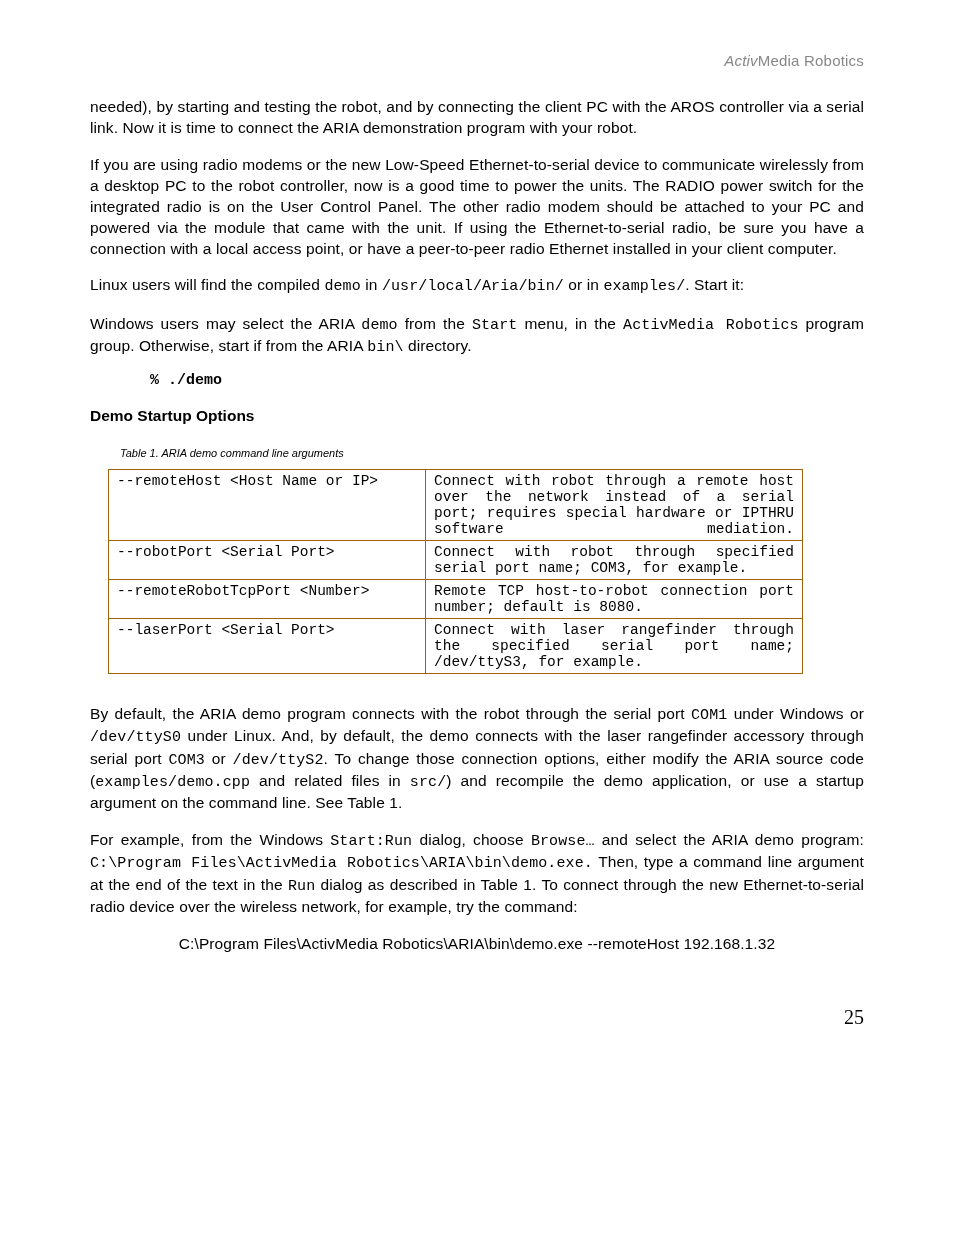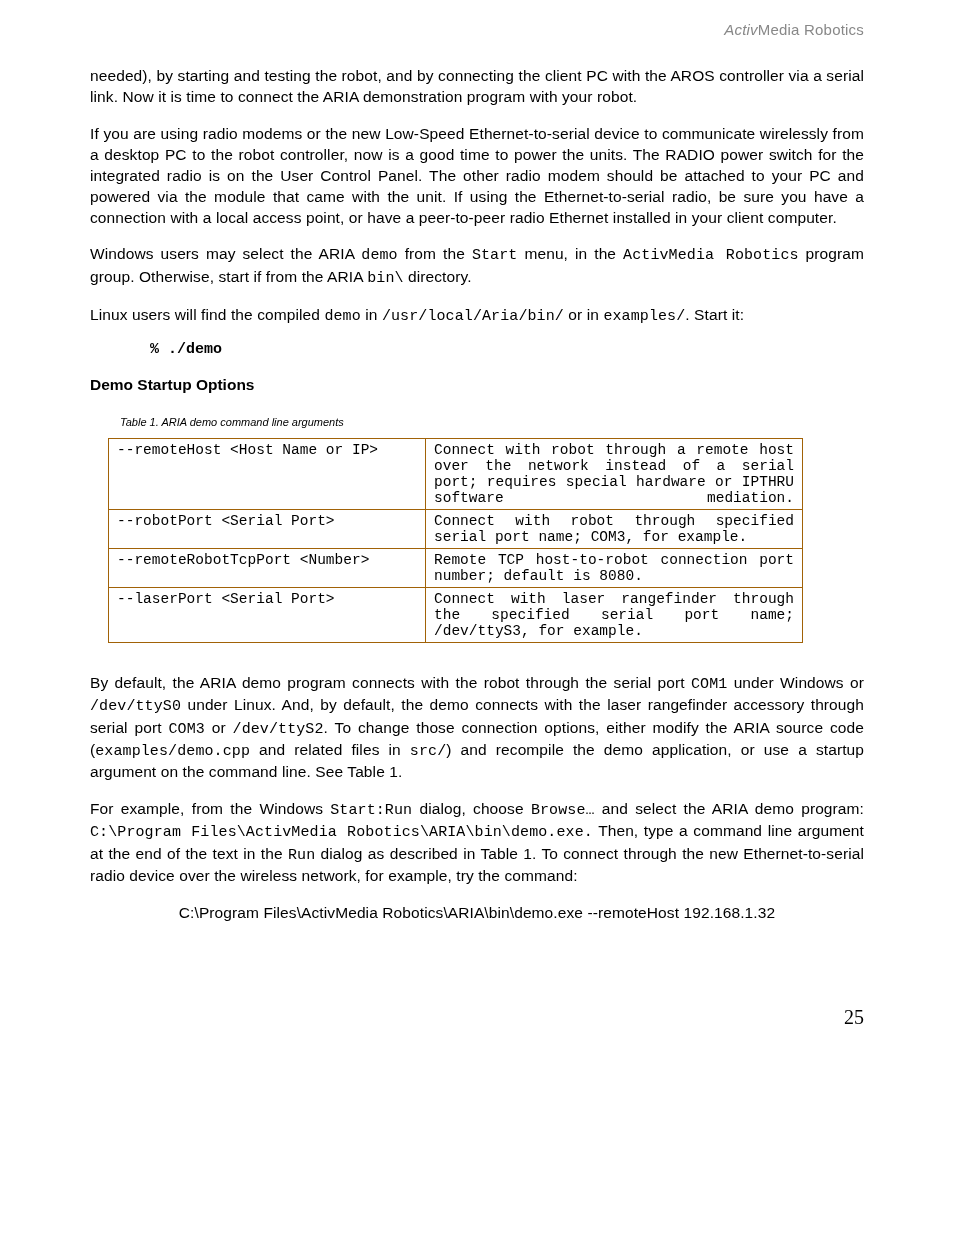"ActivMedia Robotics" .page { padding: 21px 90px 40px 90px -> 52px 90px 40px 90px }
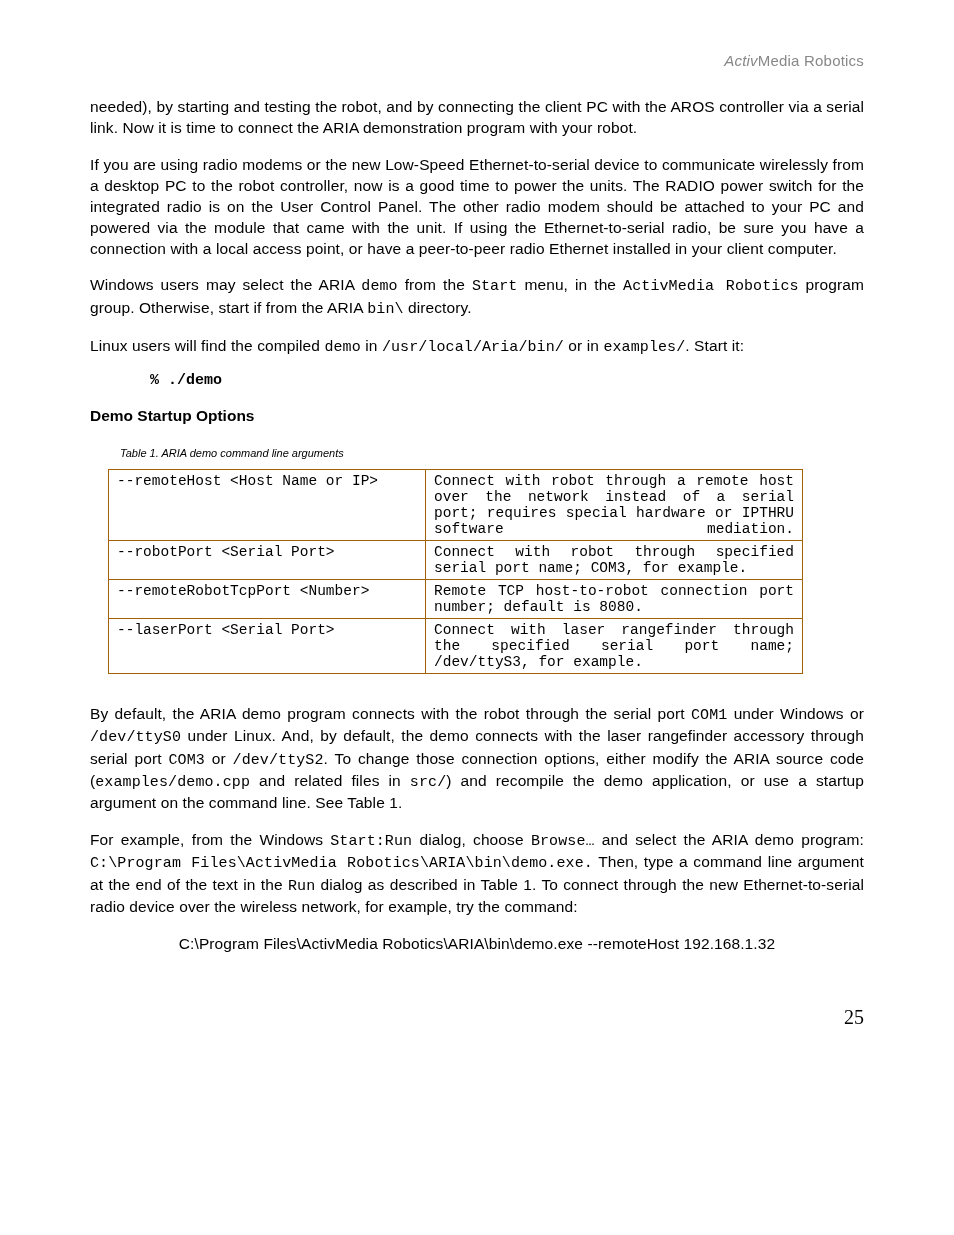"Windows users may select the" p.body { order: before "Linux users will find the" -> after "Linux users will find the" }
